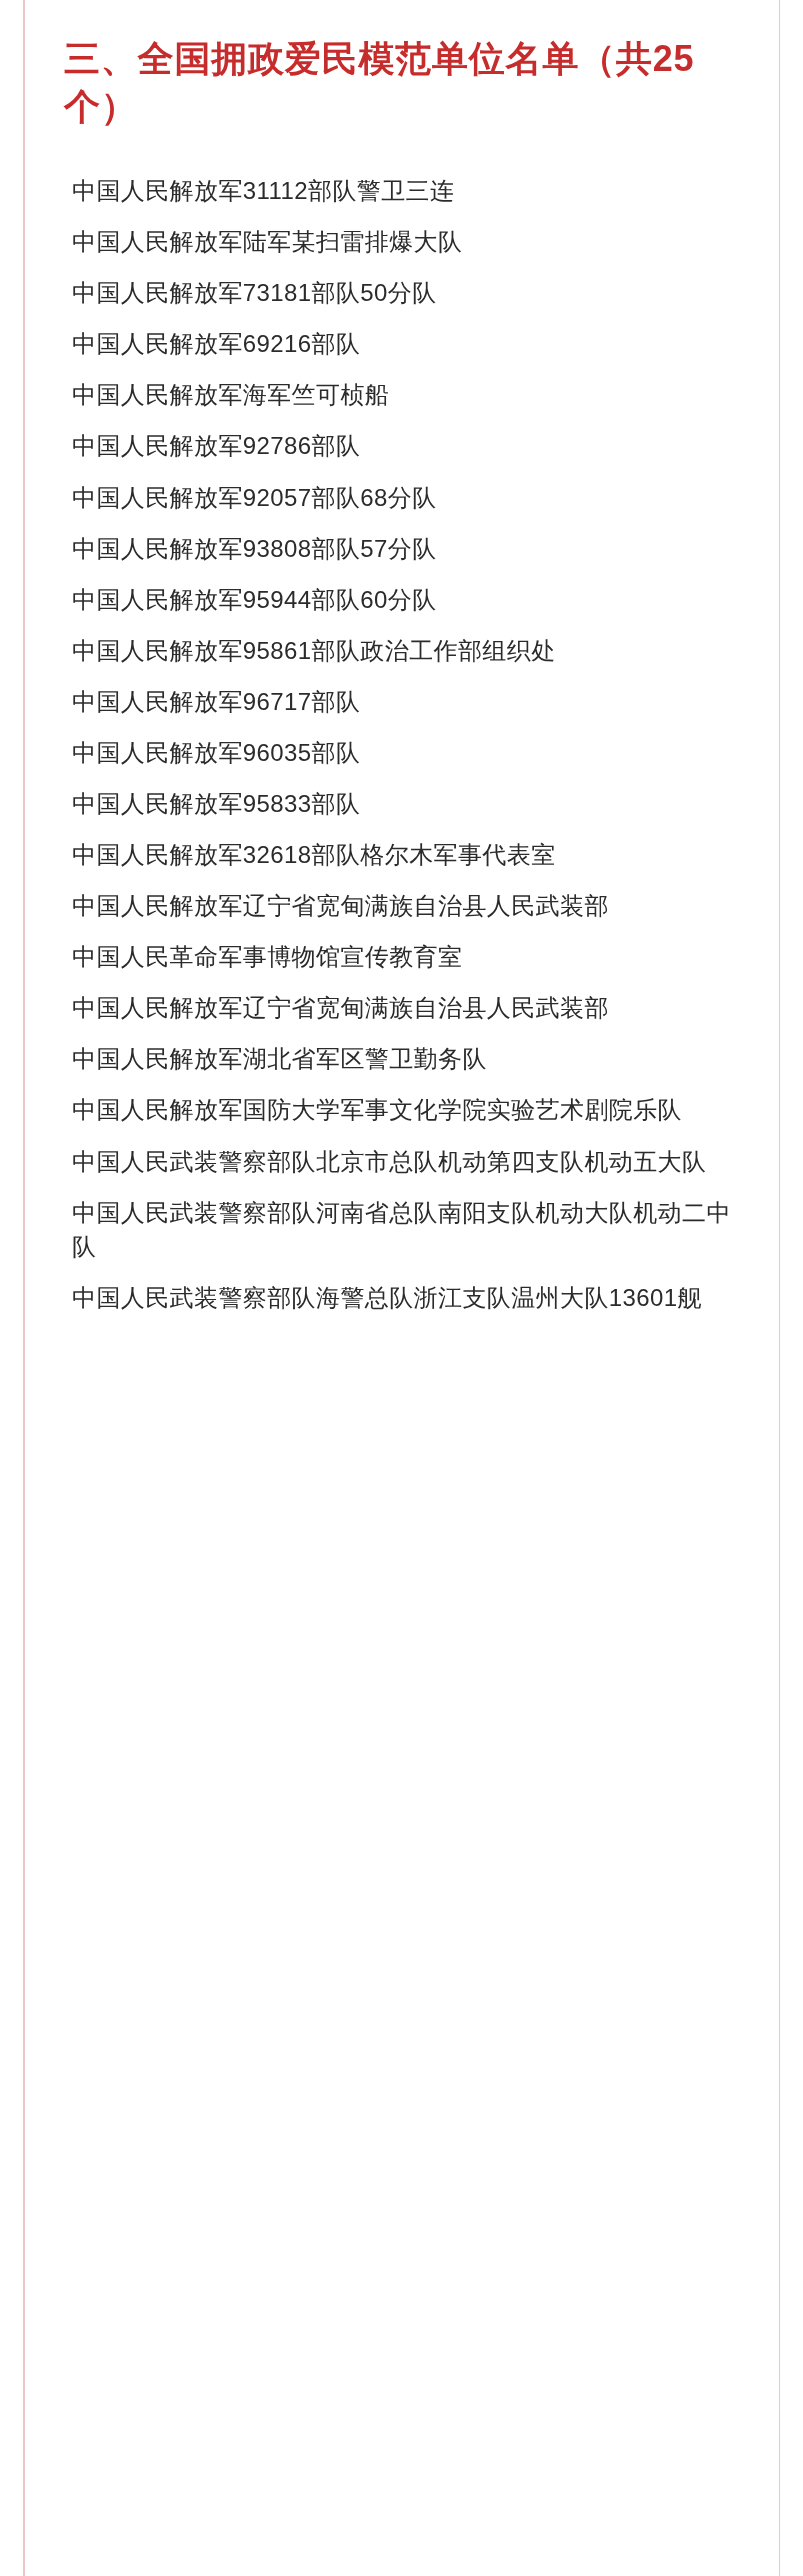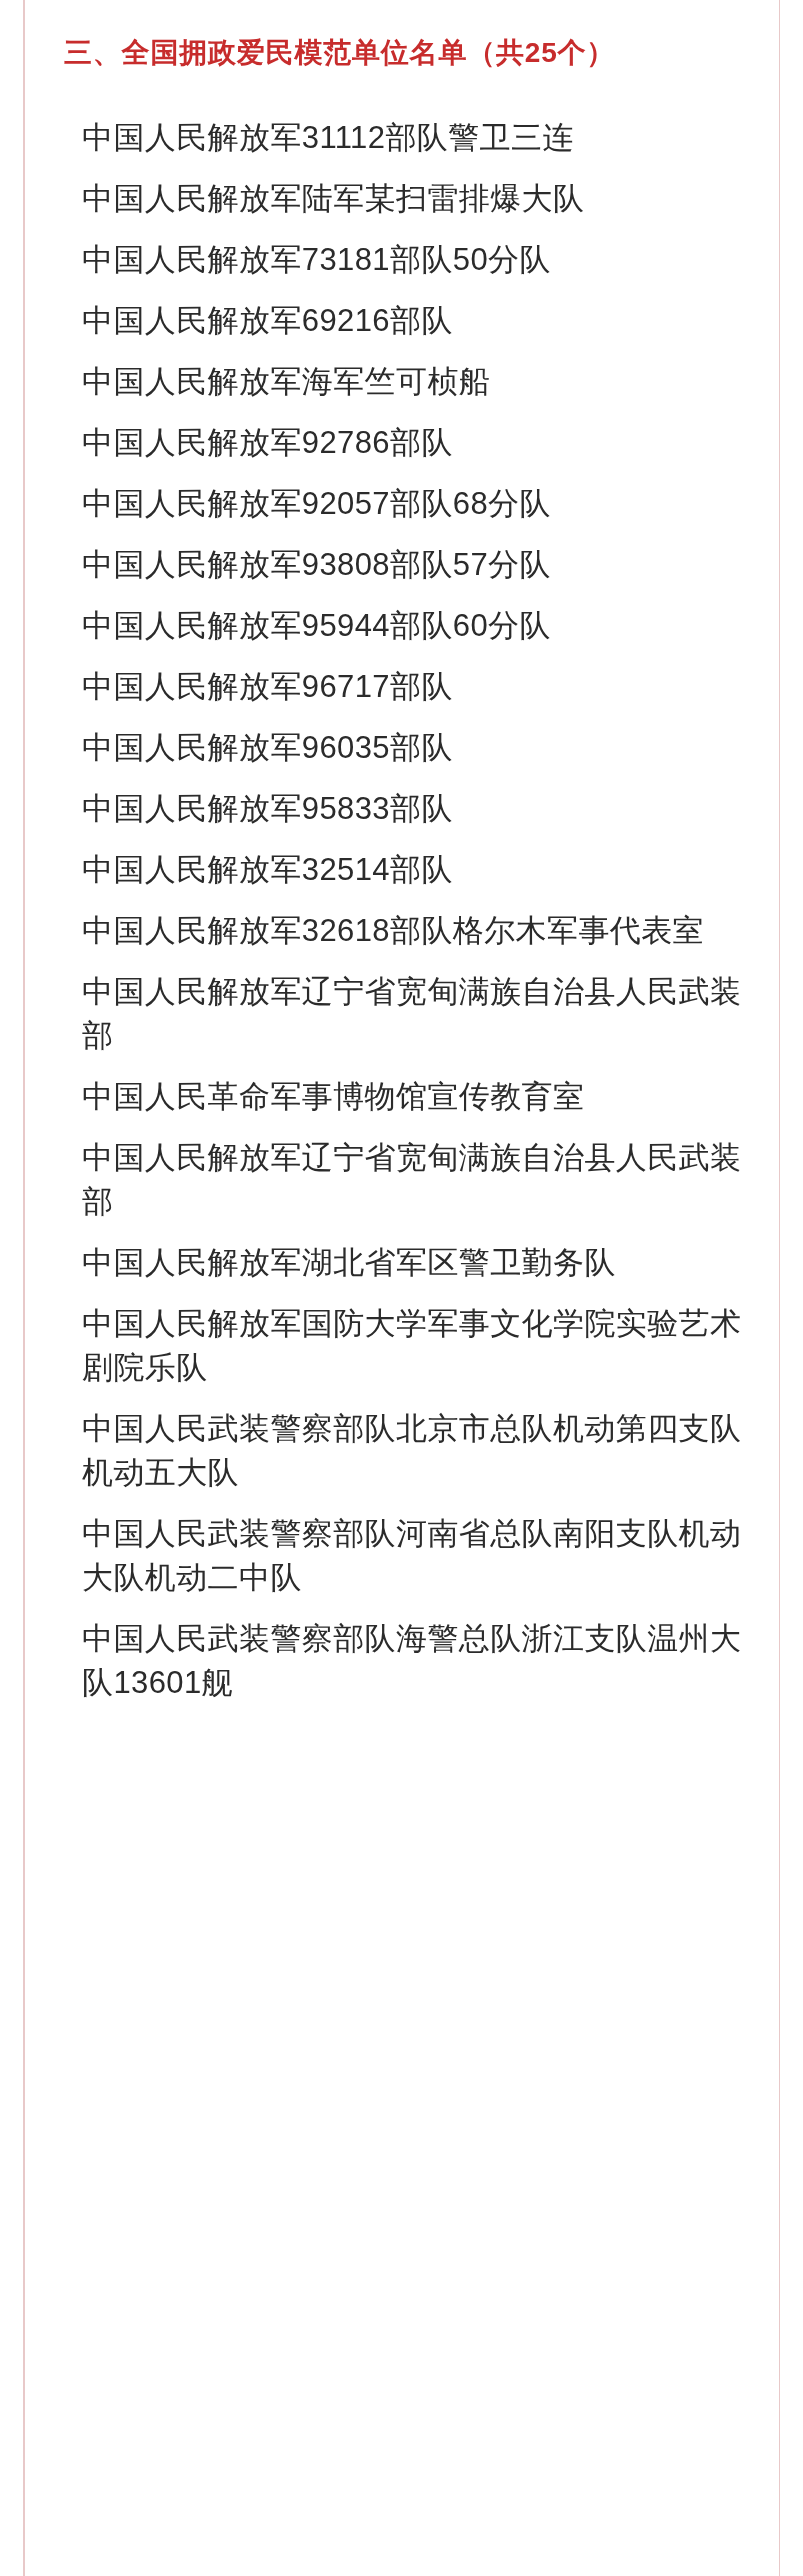"三、全国拥政爱民模范单位名单（共25个）" .doc-title { font-size: 28px -> 36px }
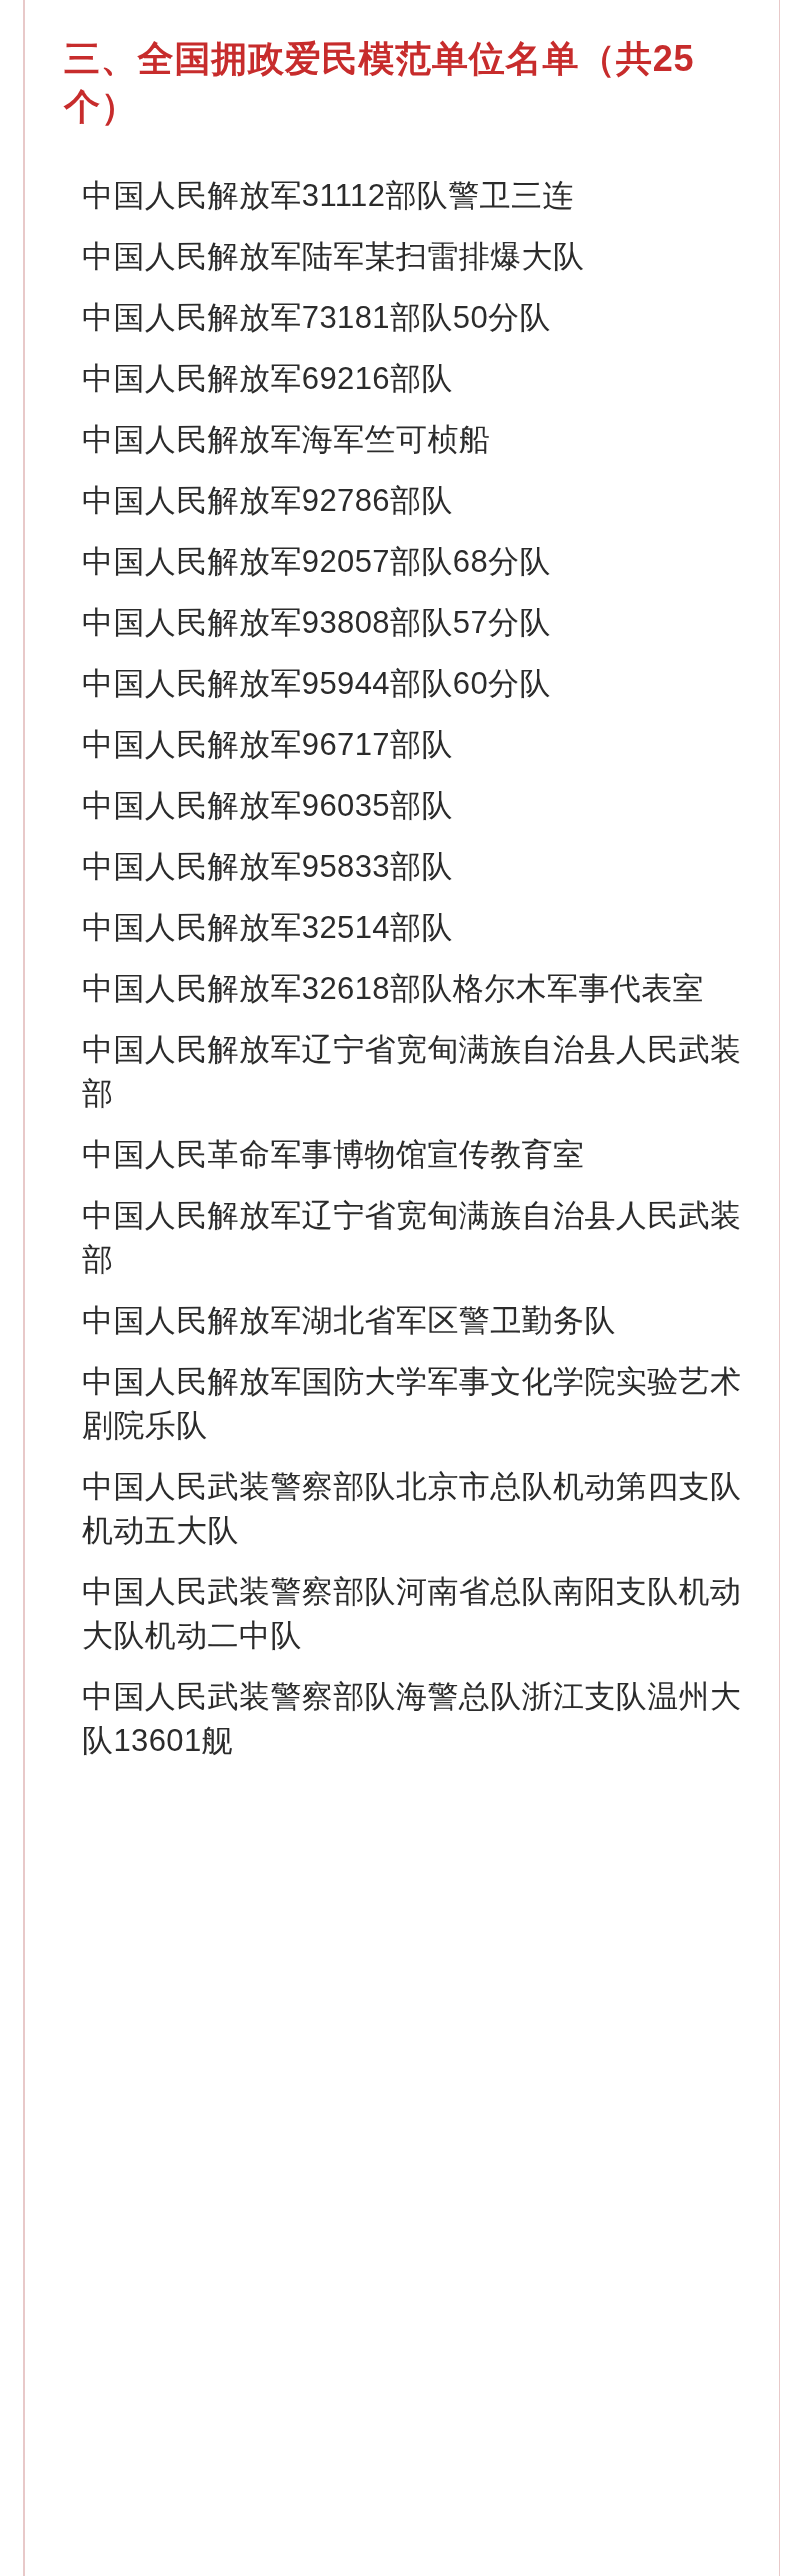"中国人民解放军31112部队警卫三连" .unit-list li { font-size: 31px -> 24px; margin: 0 0 17px 18px -> 0 0 17px 8px }
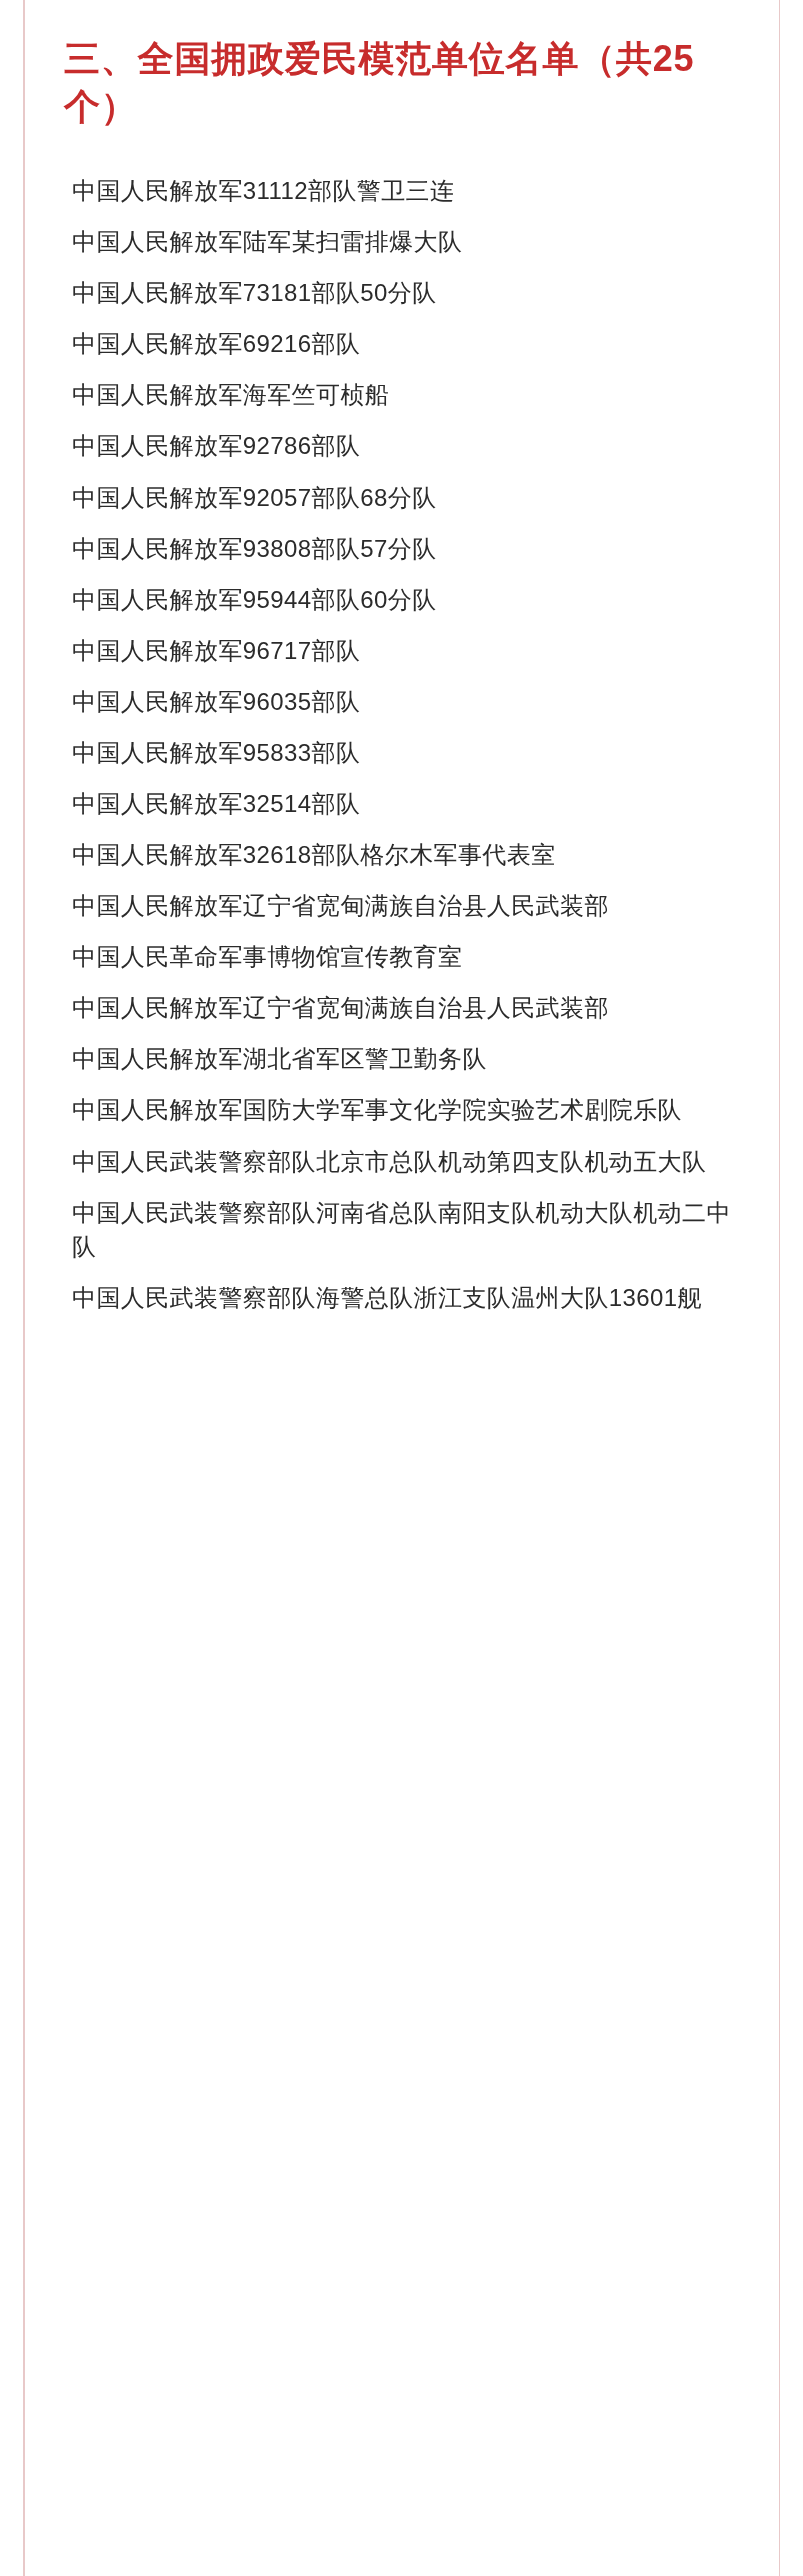"中国人民解放军95861部队政治工作部组织处" li { html: none -> <li>中国人民解放军95861部队政治工作部组织处</li> }
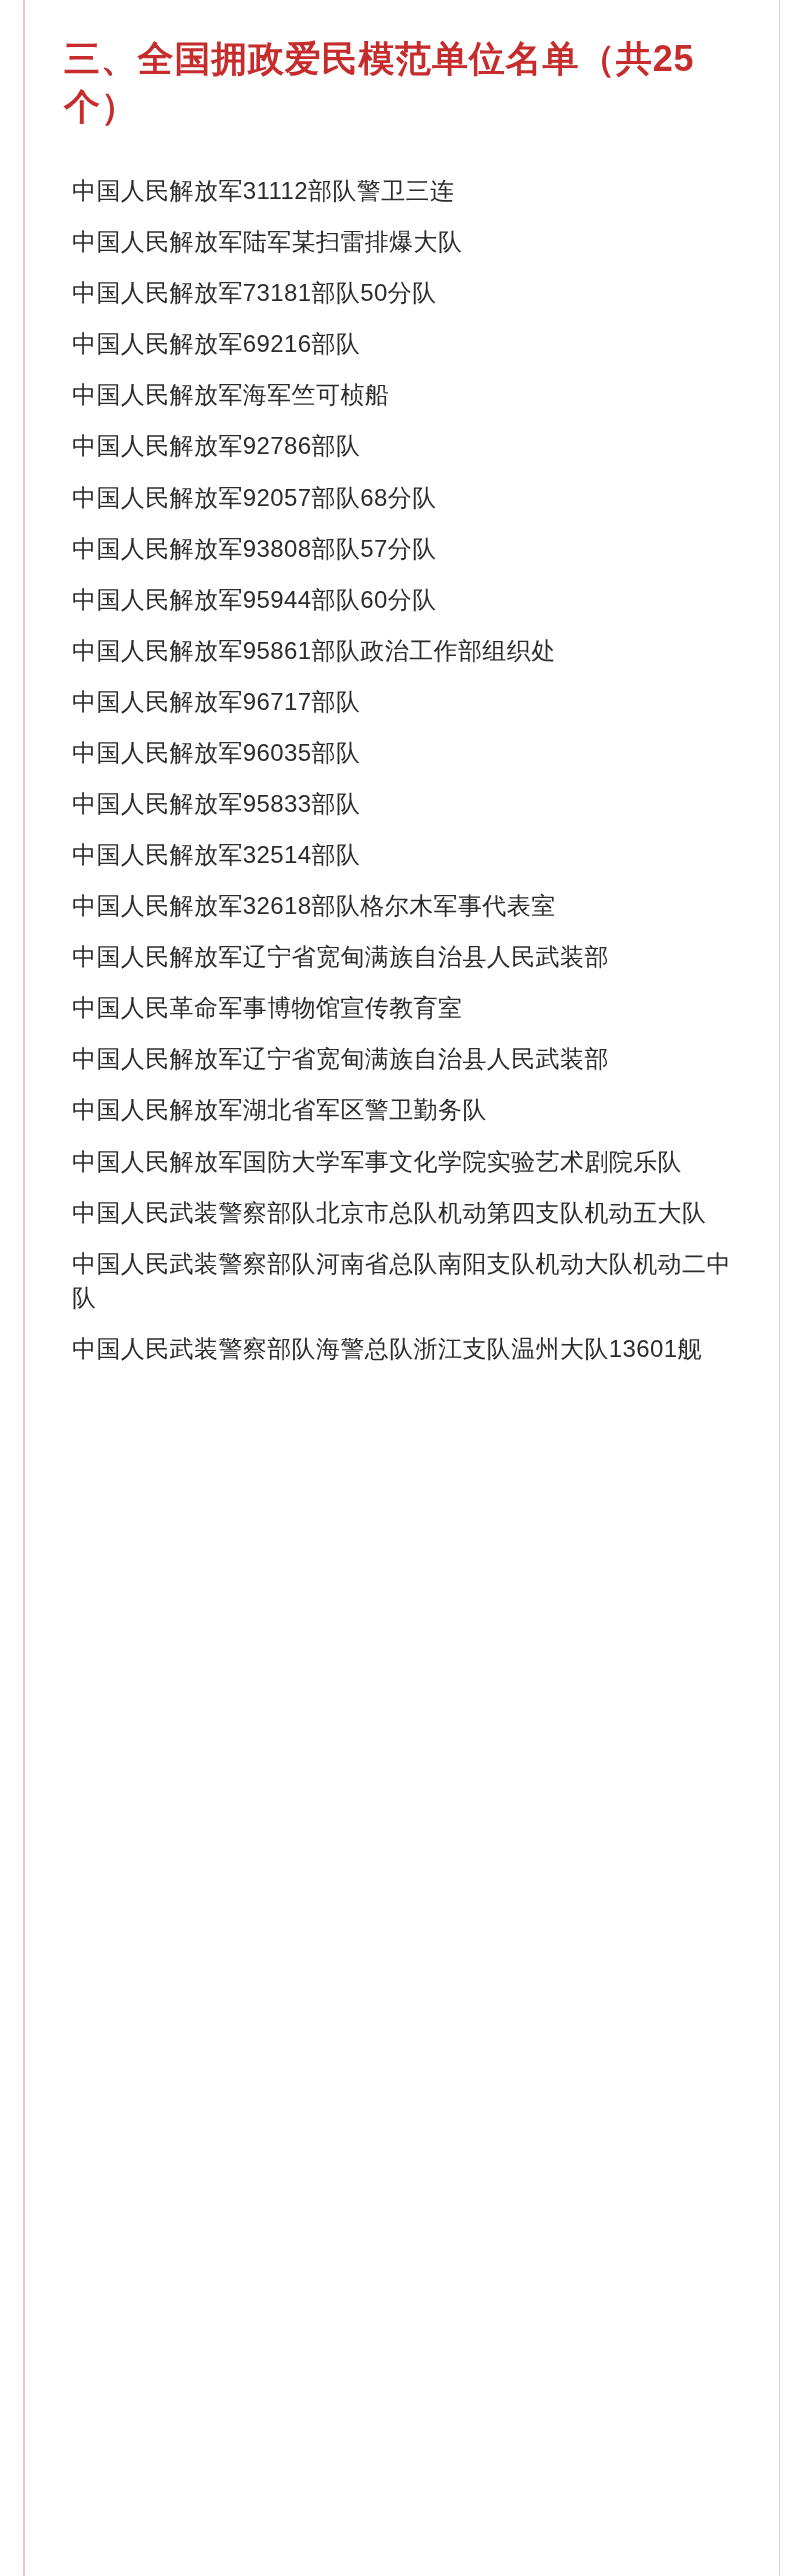"中国人民解放军32514部队" li { html: <li>中国人民解放军32514部队</li> -> none }
